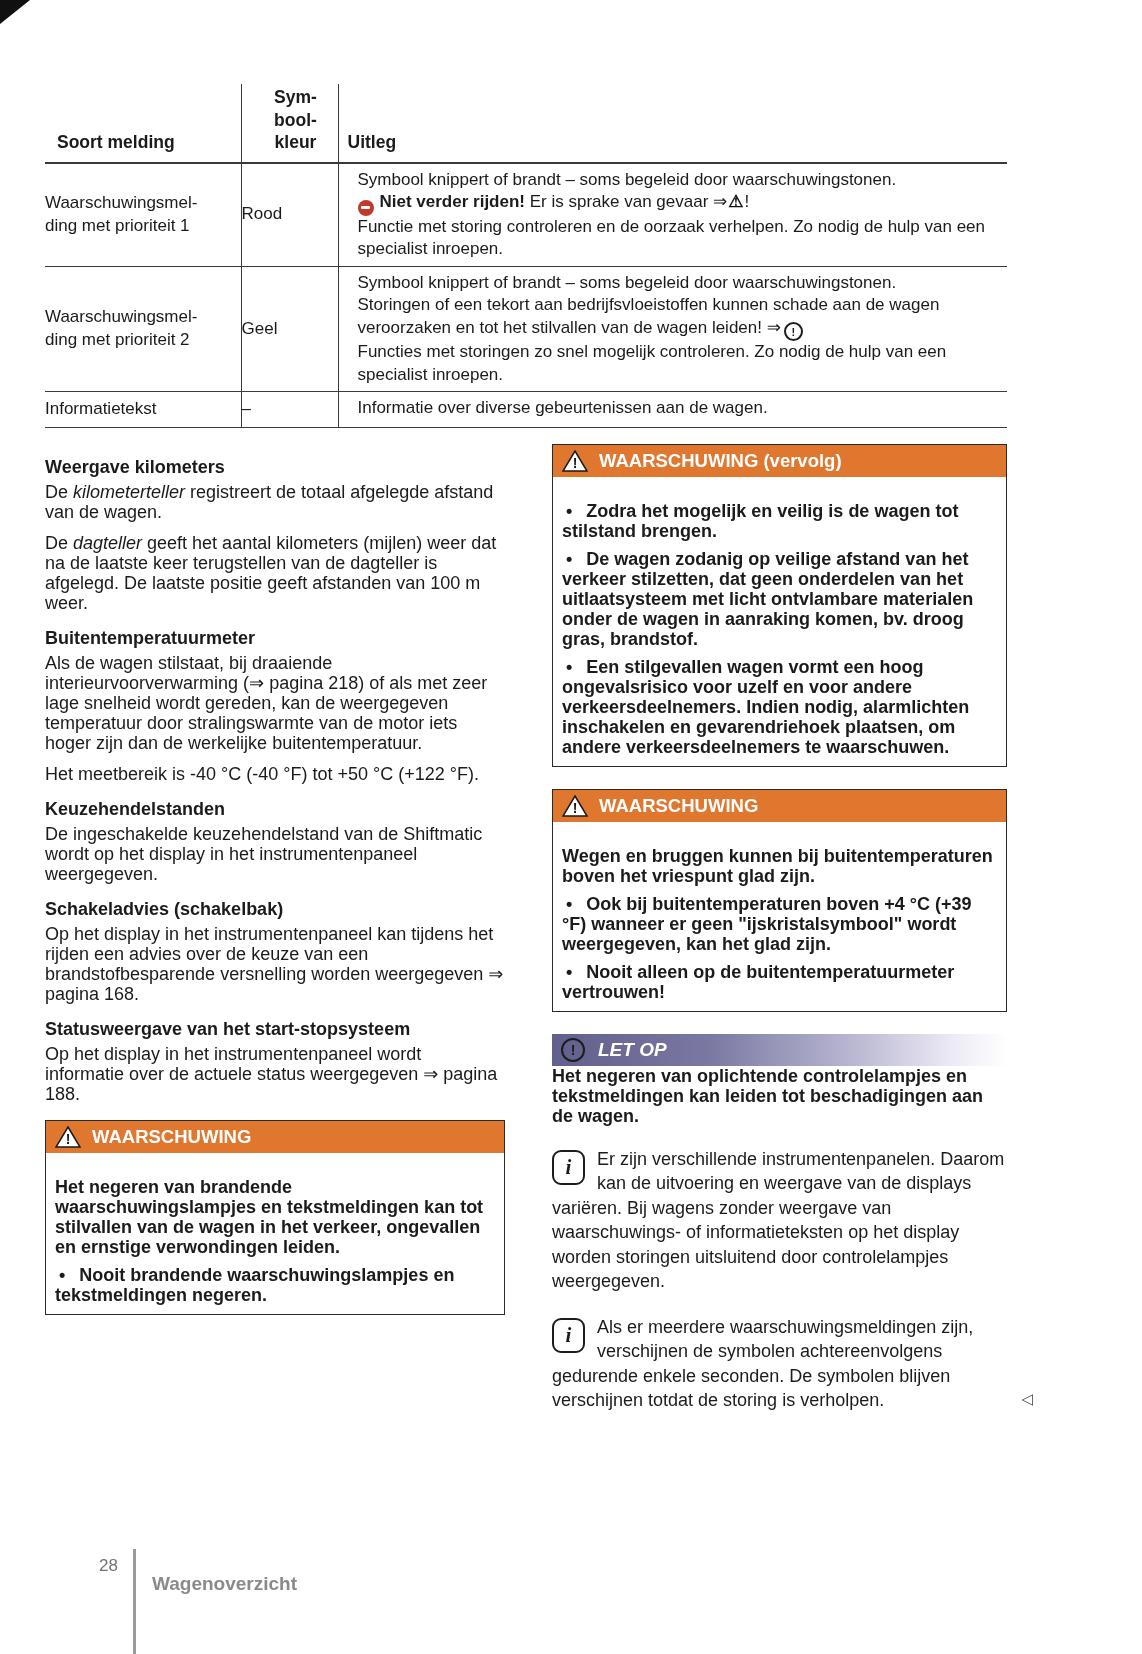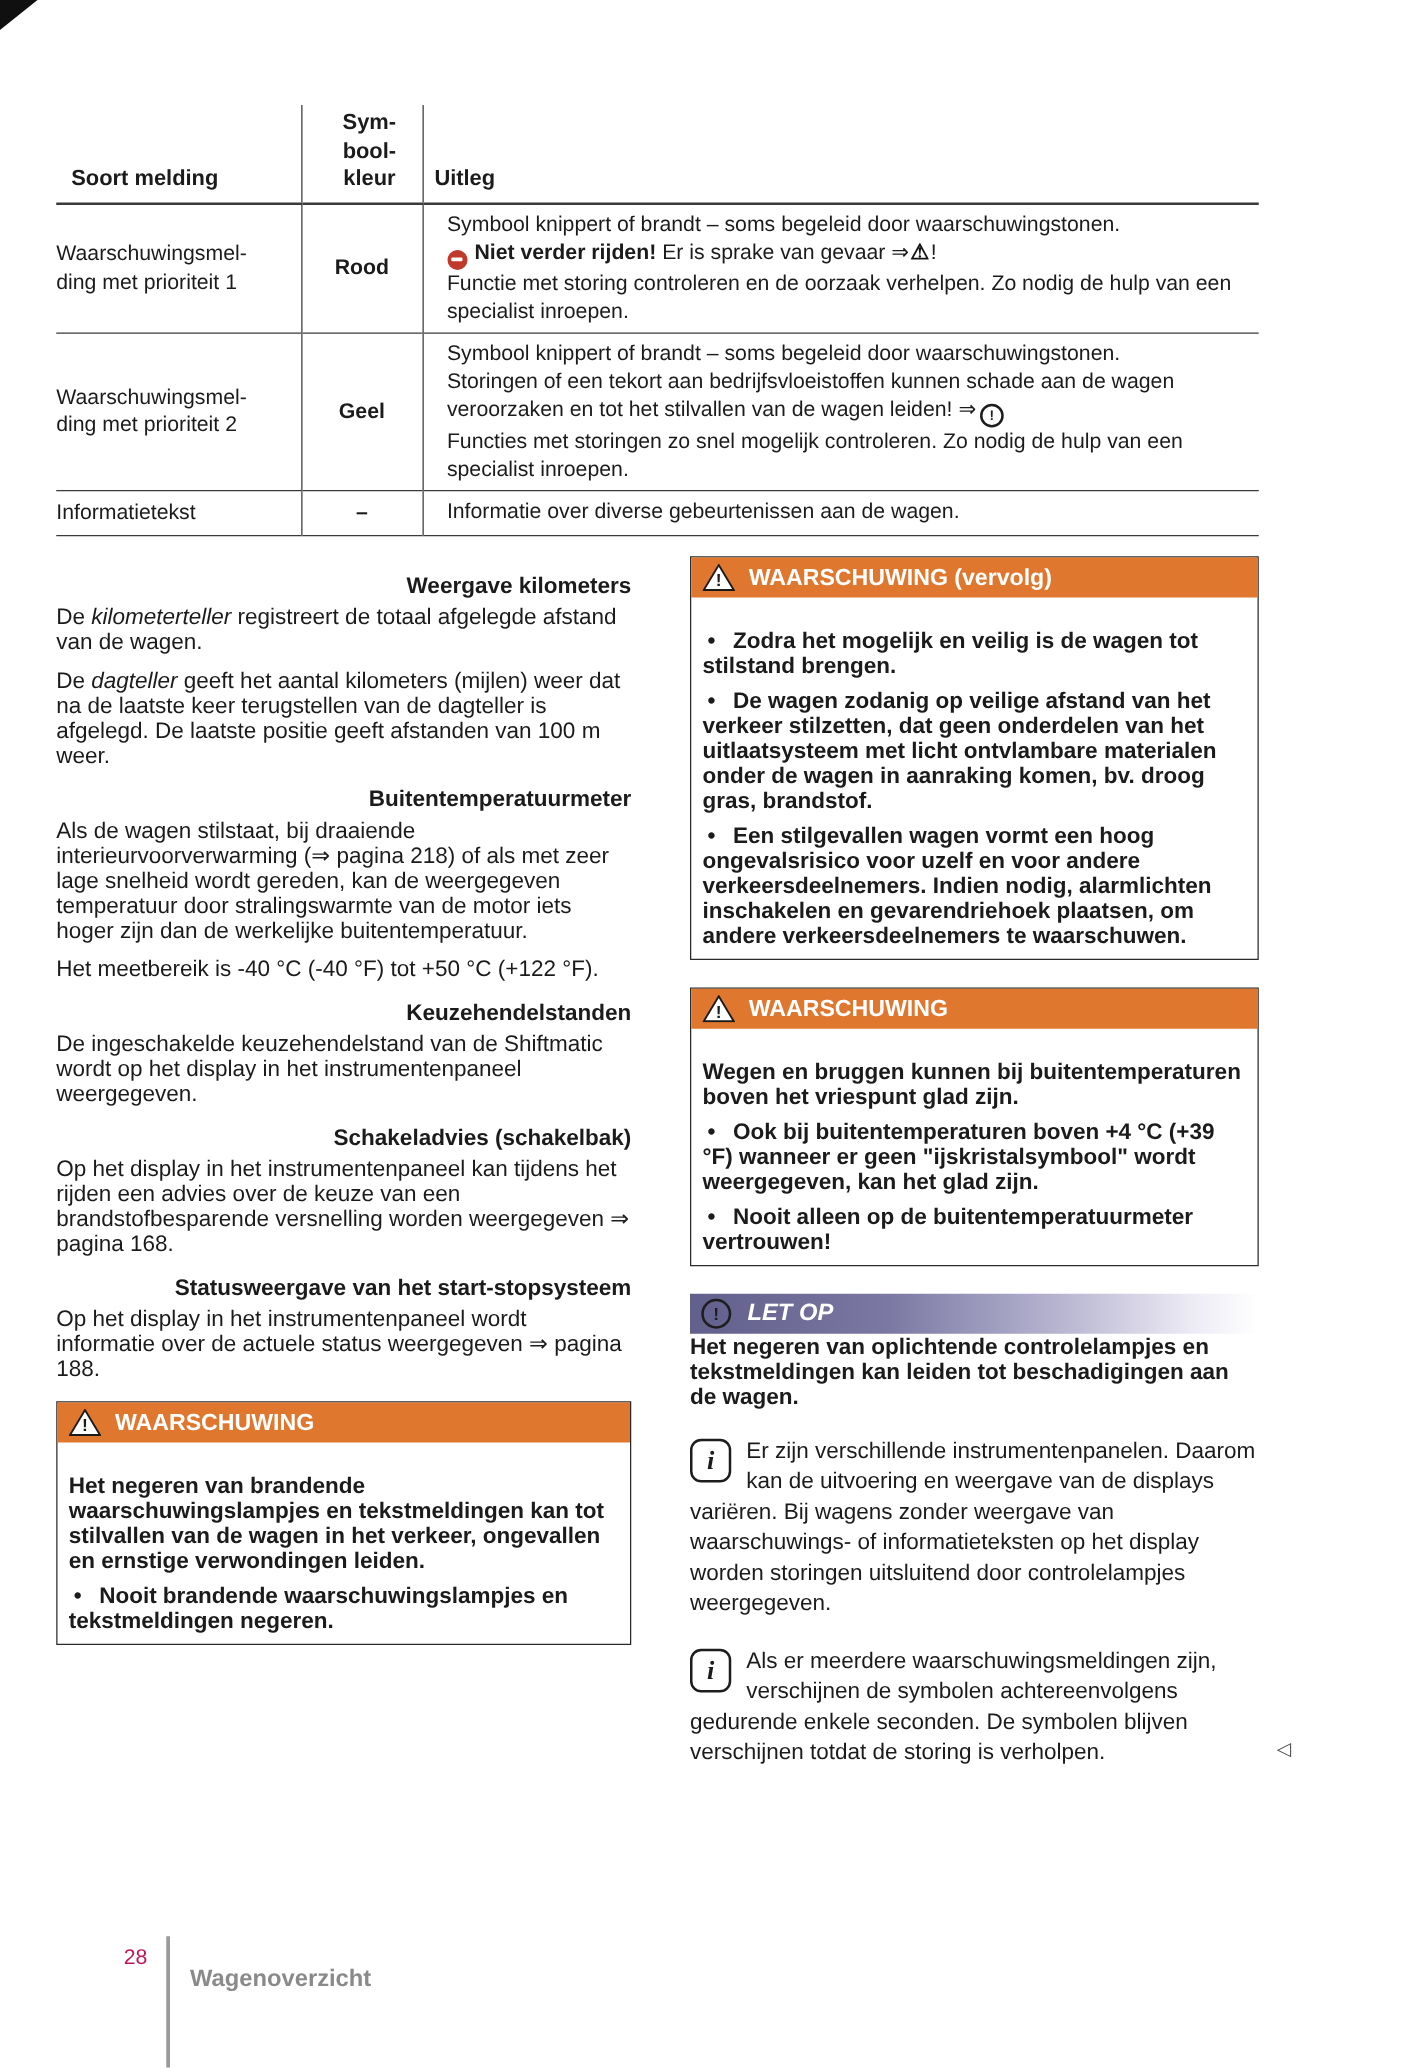"Rood" td.c2 { font-weight: bold -> none; text-align: center -> left }
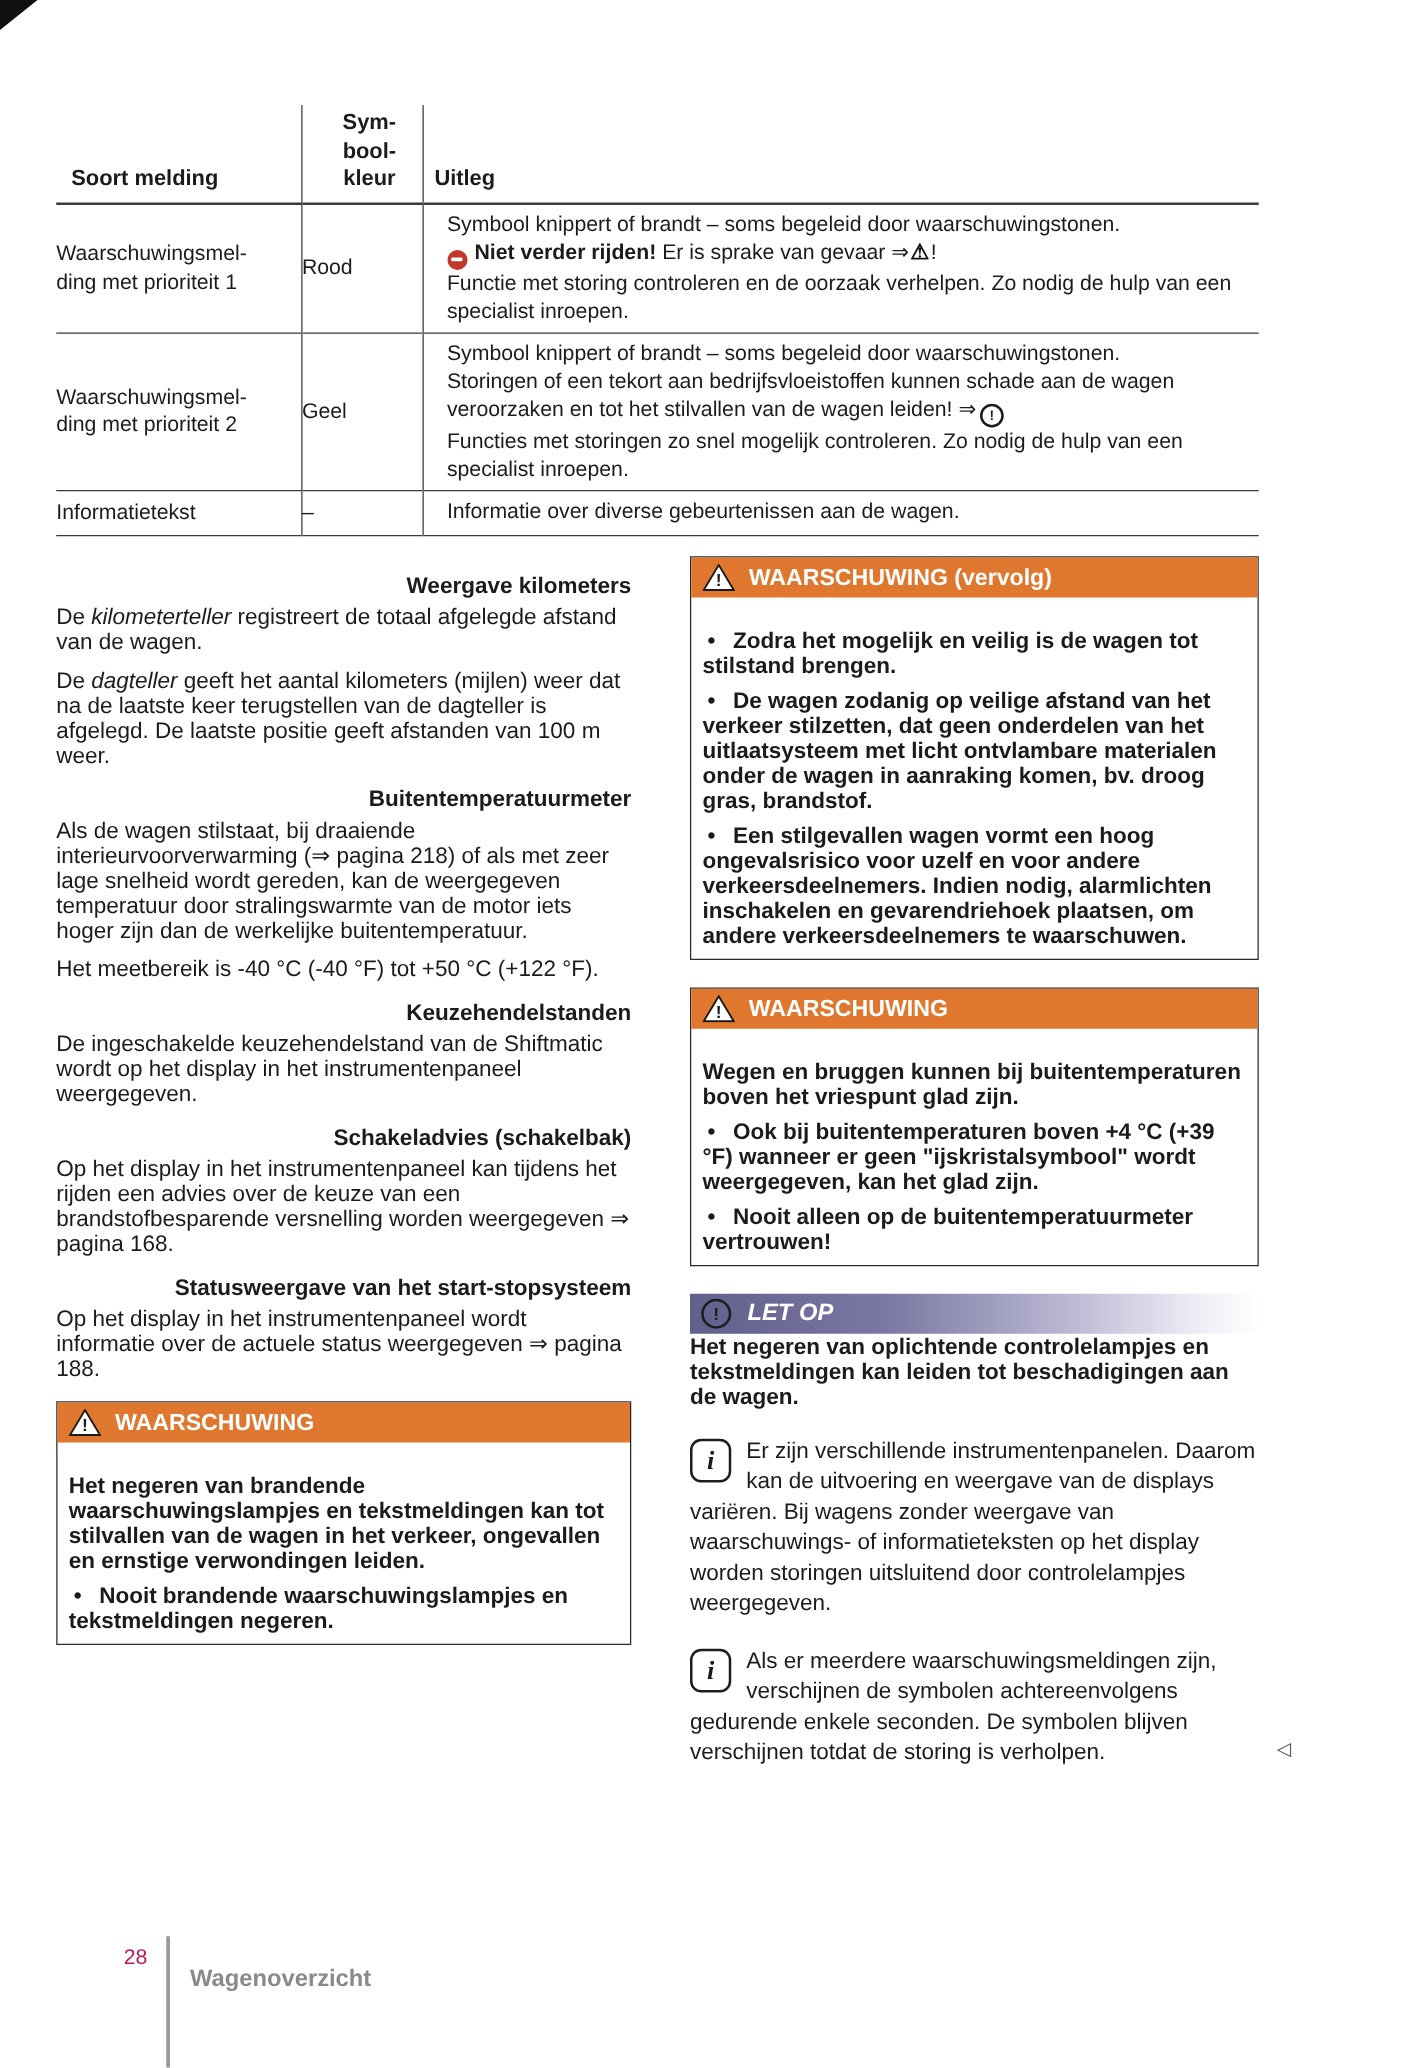"Weergave kilometers" h3 { text-align: right -> none }
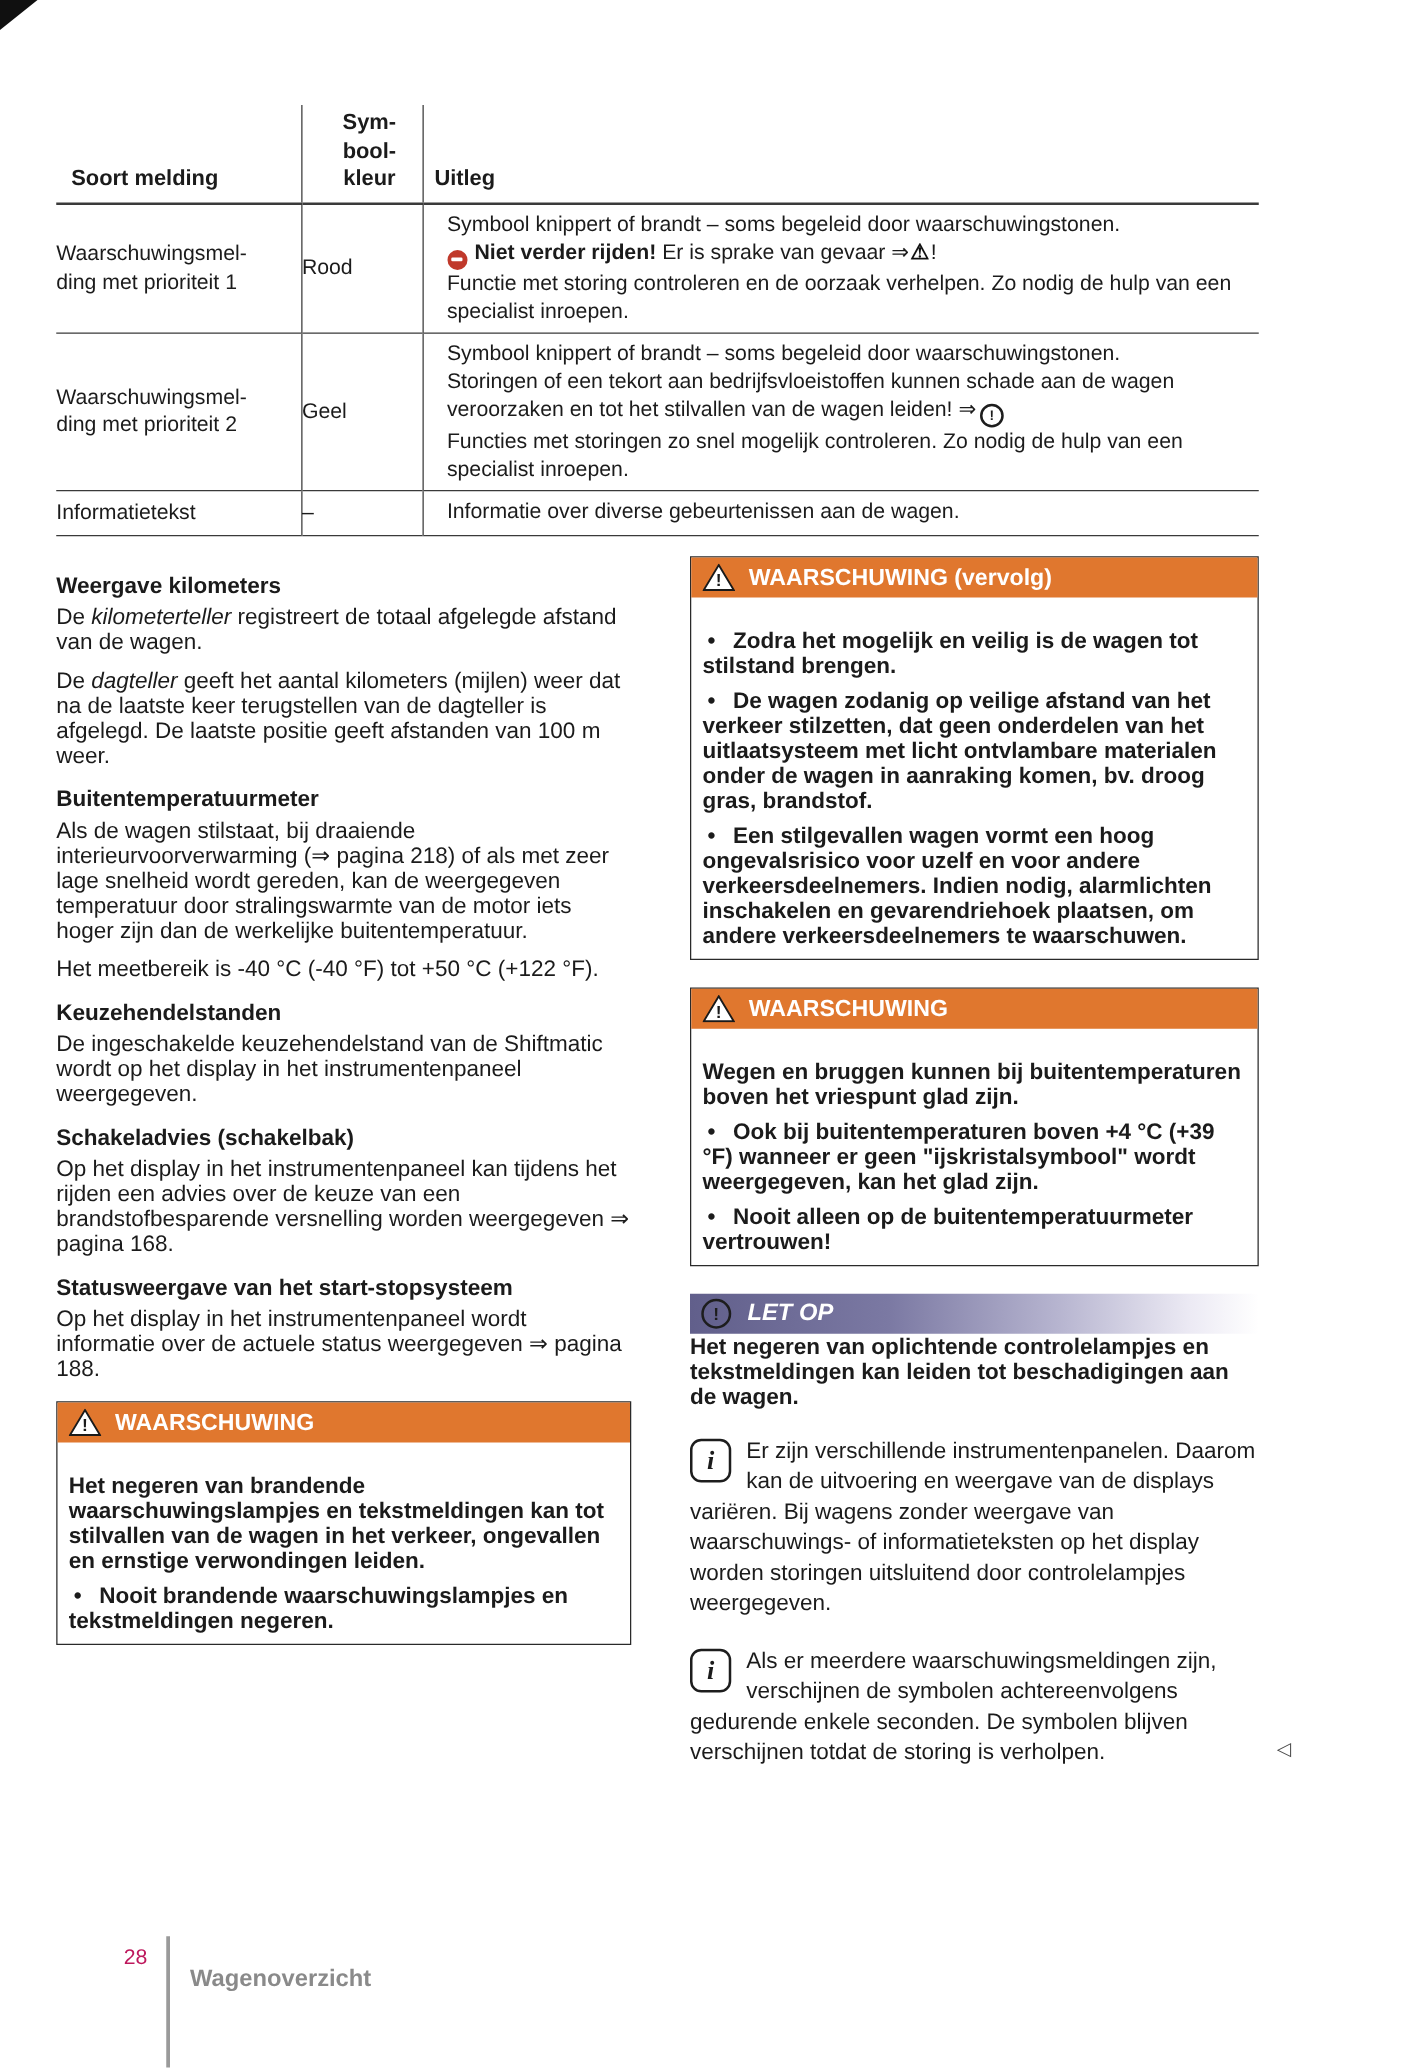"28" .pagenum { color: #be185d -> #737373 }
